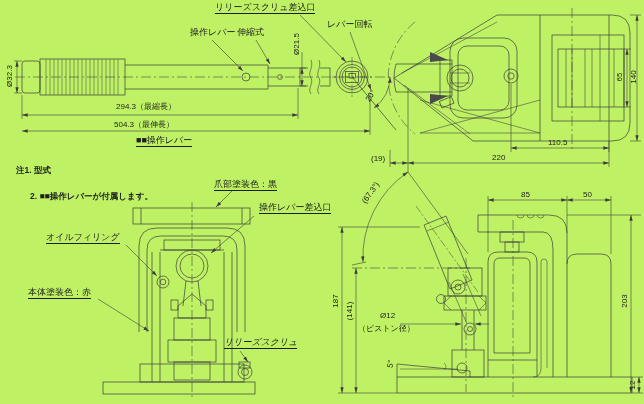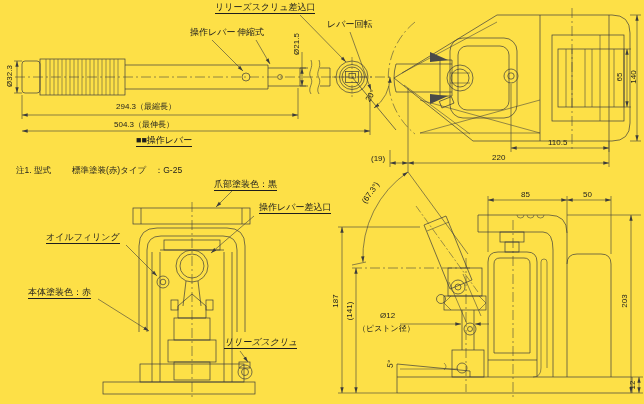"リリーズスクリュ差込口" #sheet { background: #fde047 -> #bef264 }
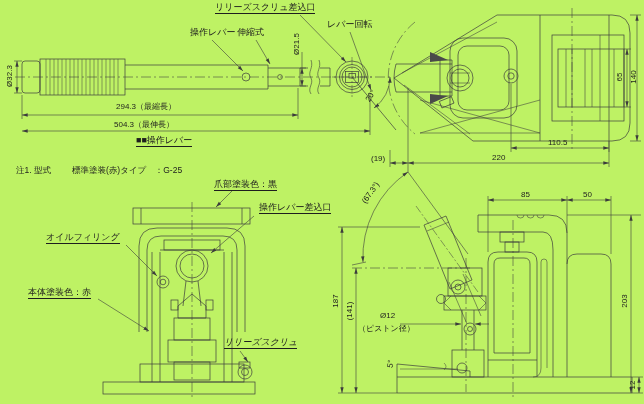"注1. 型式" .note { font-weight: none -> bold }
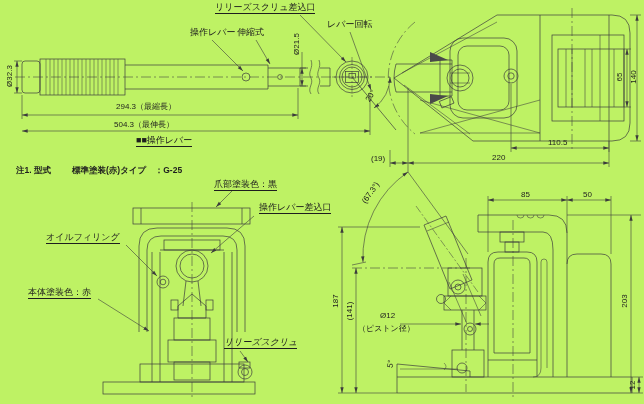"標準塗装(赤)タイプ ：G-25" div.note { html: <div>標準塗装(赤)タイプ ：G-25</div> -> none }
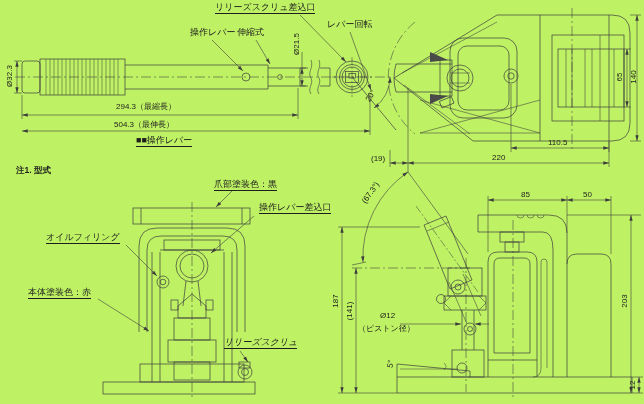"2. ■■操作レバーが付属します。" div.note { html: none -> <div>2. ■■操作レバーが付属します。</div> }
